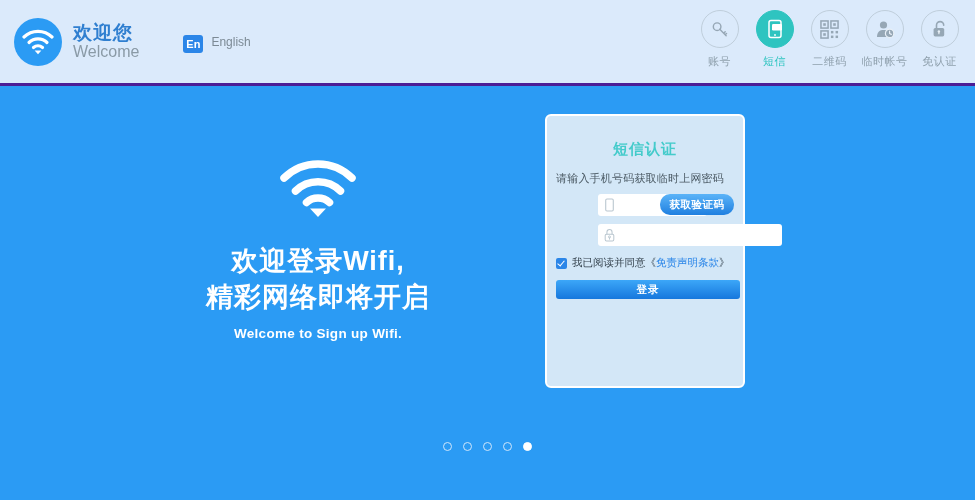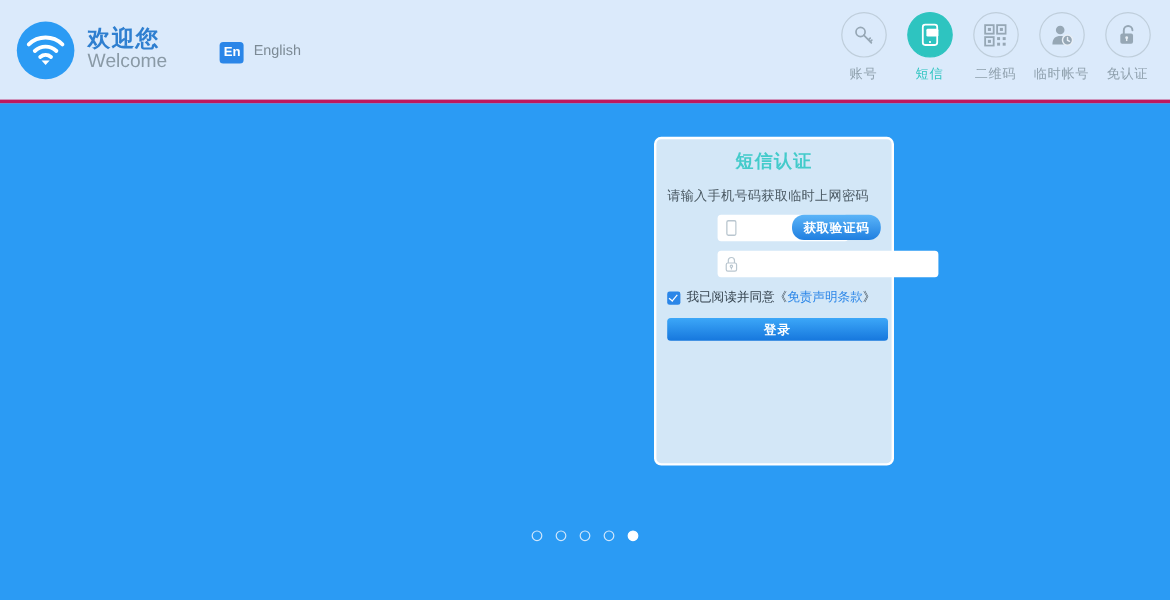"欢迎您" .header { border-bottom: 3px solid #be185d -> 3px solid #4c1d95 }
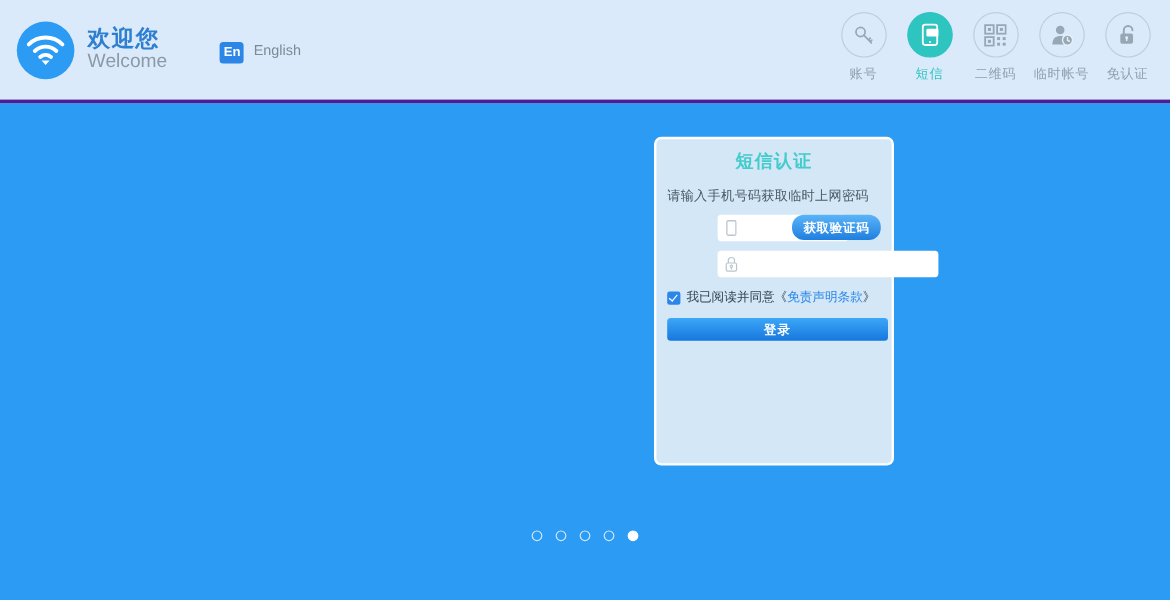"短信认证" .card { padding: 0 9px -> 15px 9px }
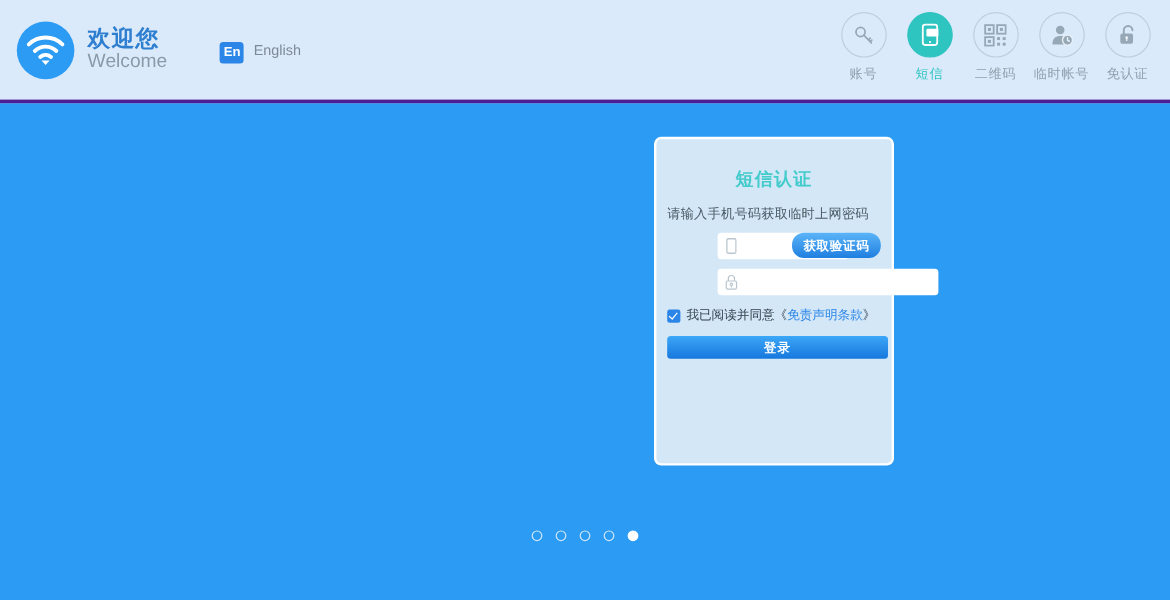"欢迎登录Wifi," div.hero { html: none -> <div> <div> <svg> <path></path> <path></path> <path></path> <path></path> </svg> </div> <div> <div>欢迎登录Wifi,</div> <div>精彩网络即将开启</div> </div> <div>Welcome to Sign up Wifi.</div> </div> }
